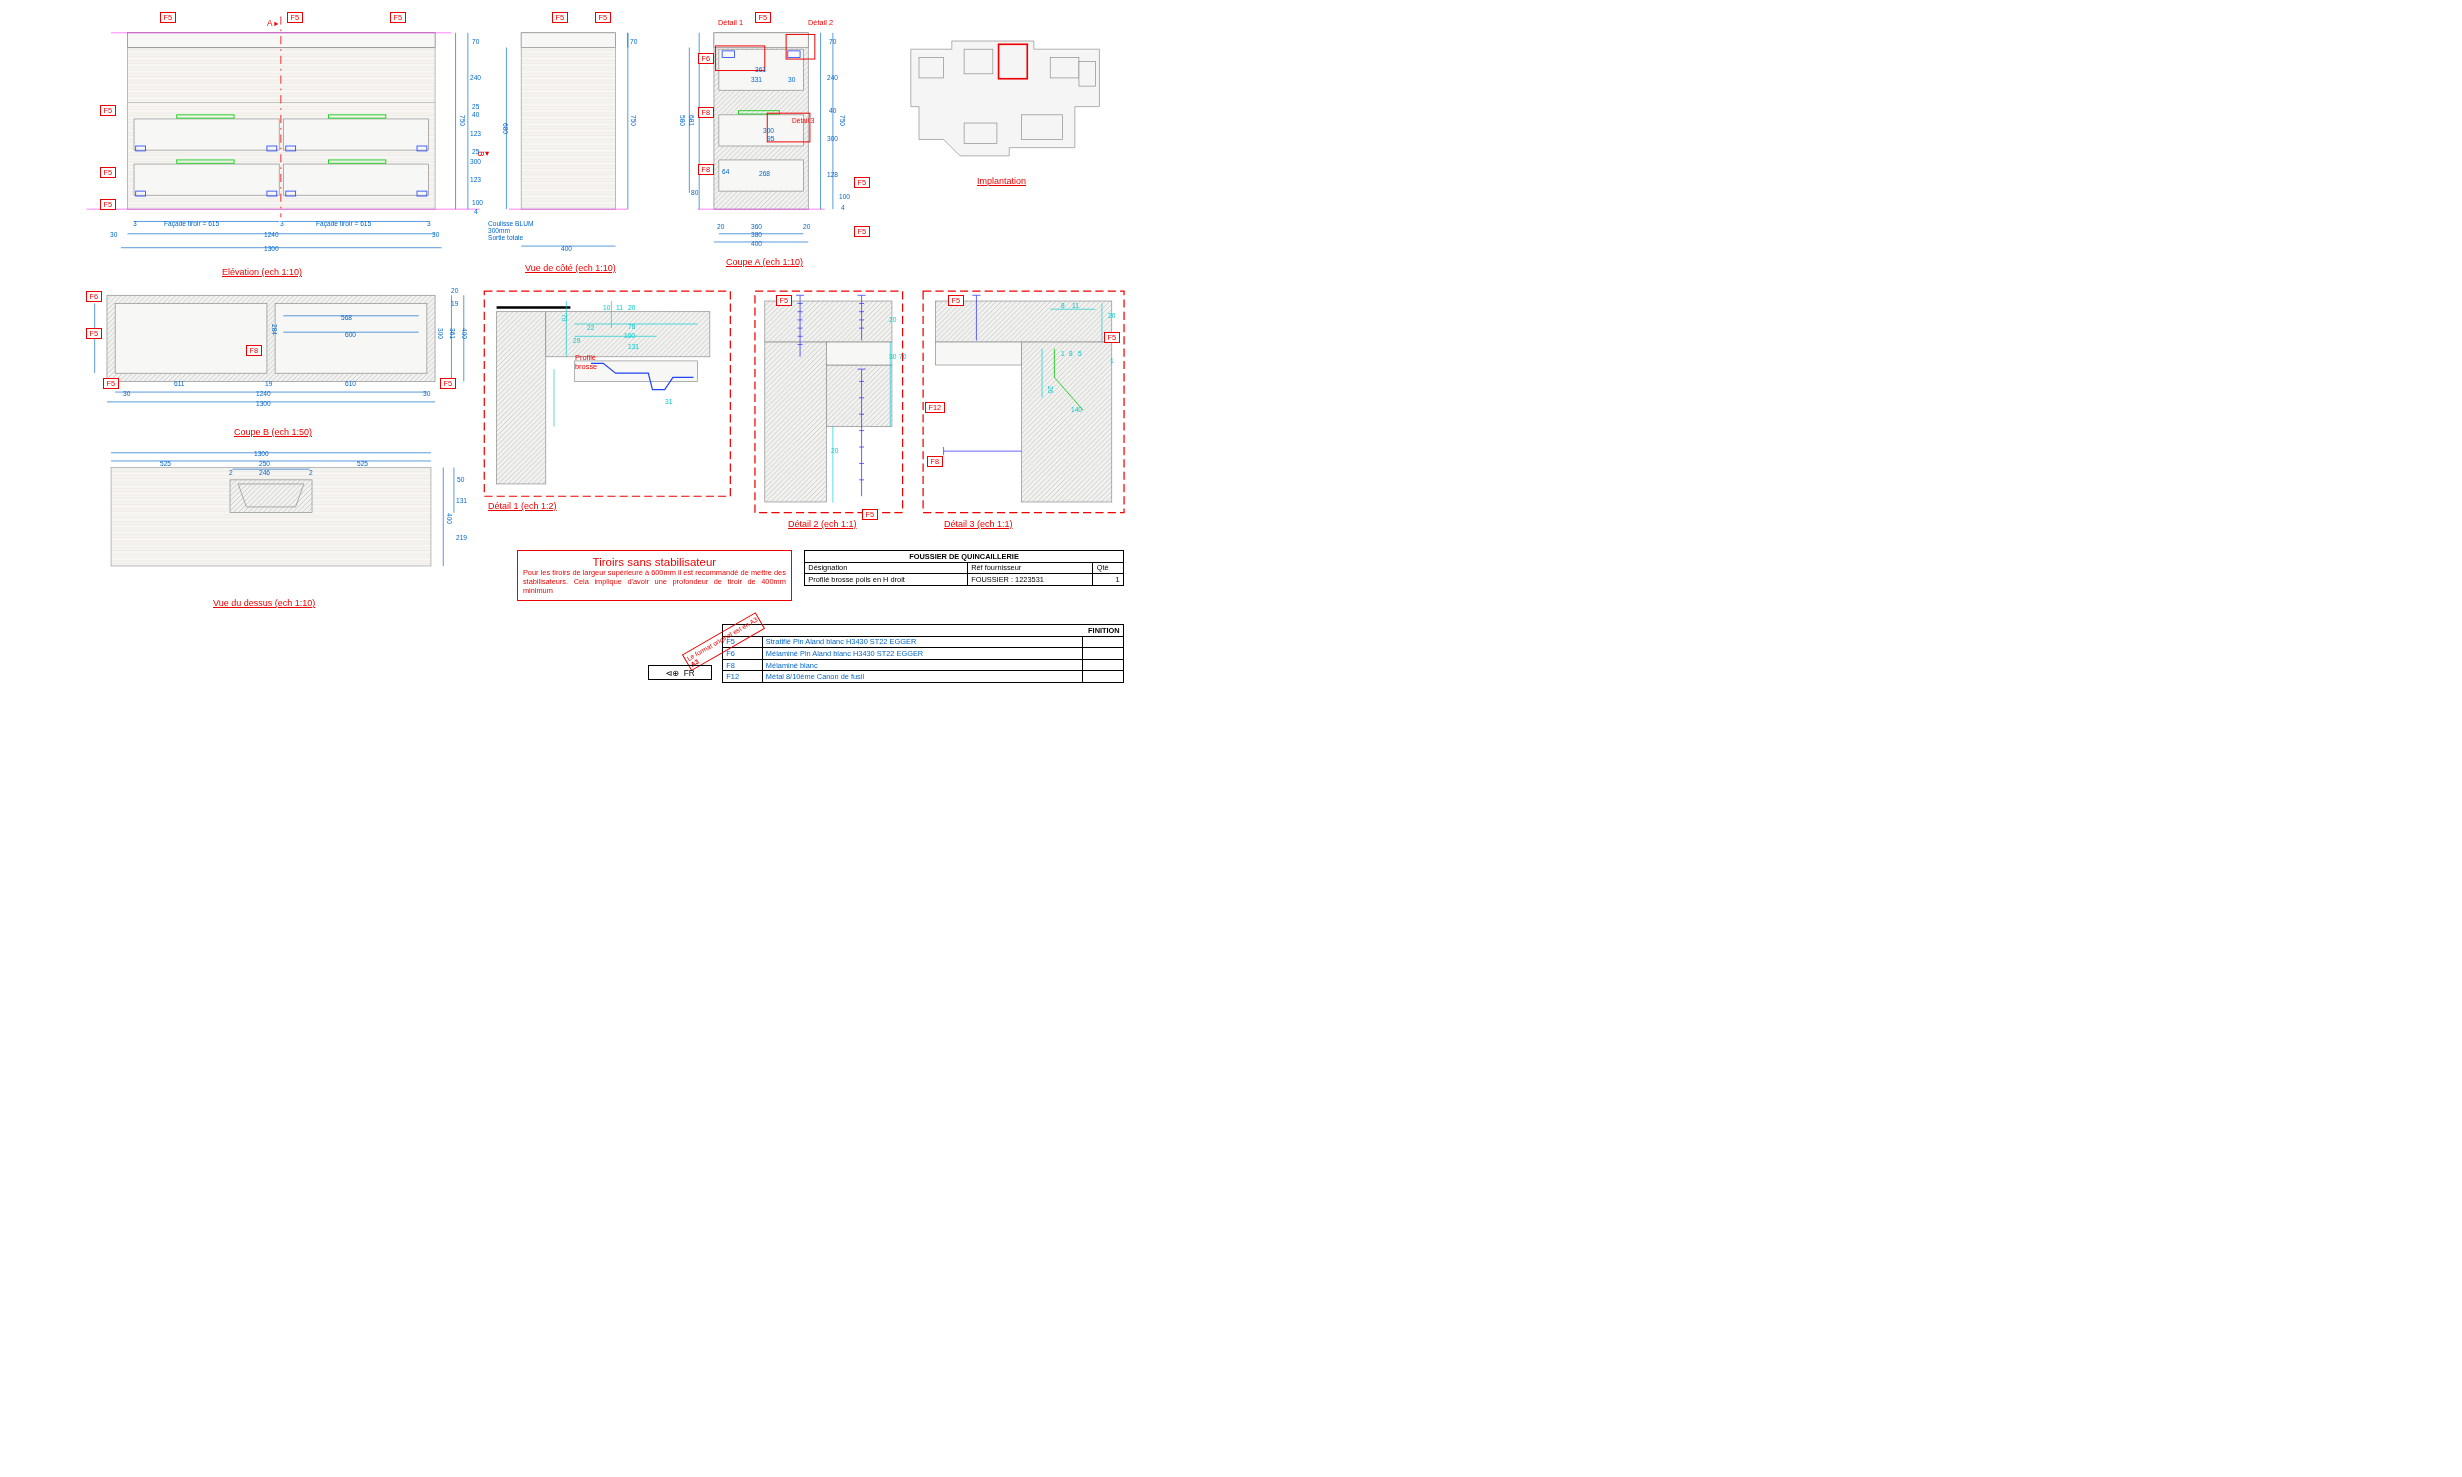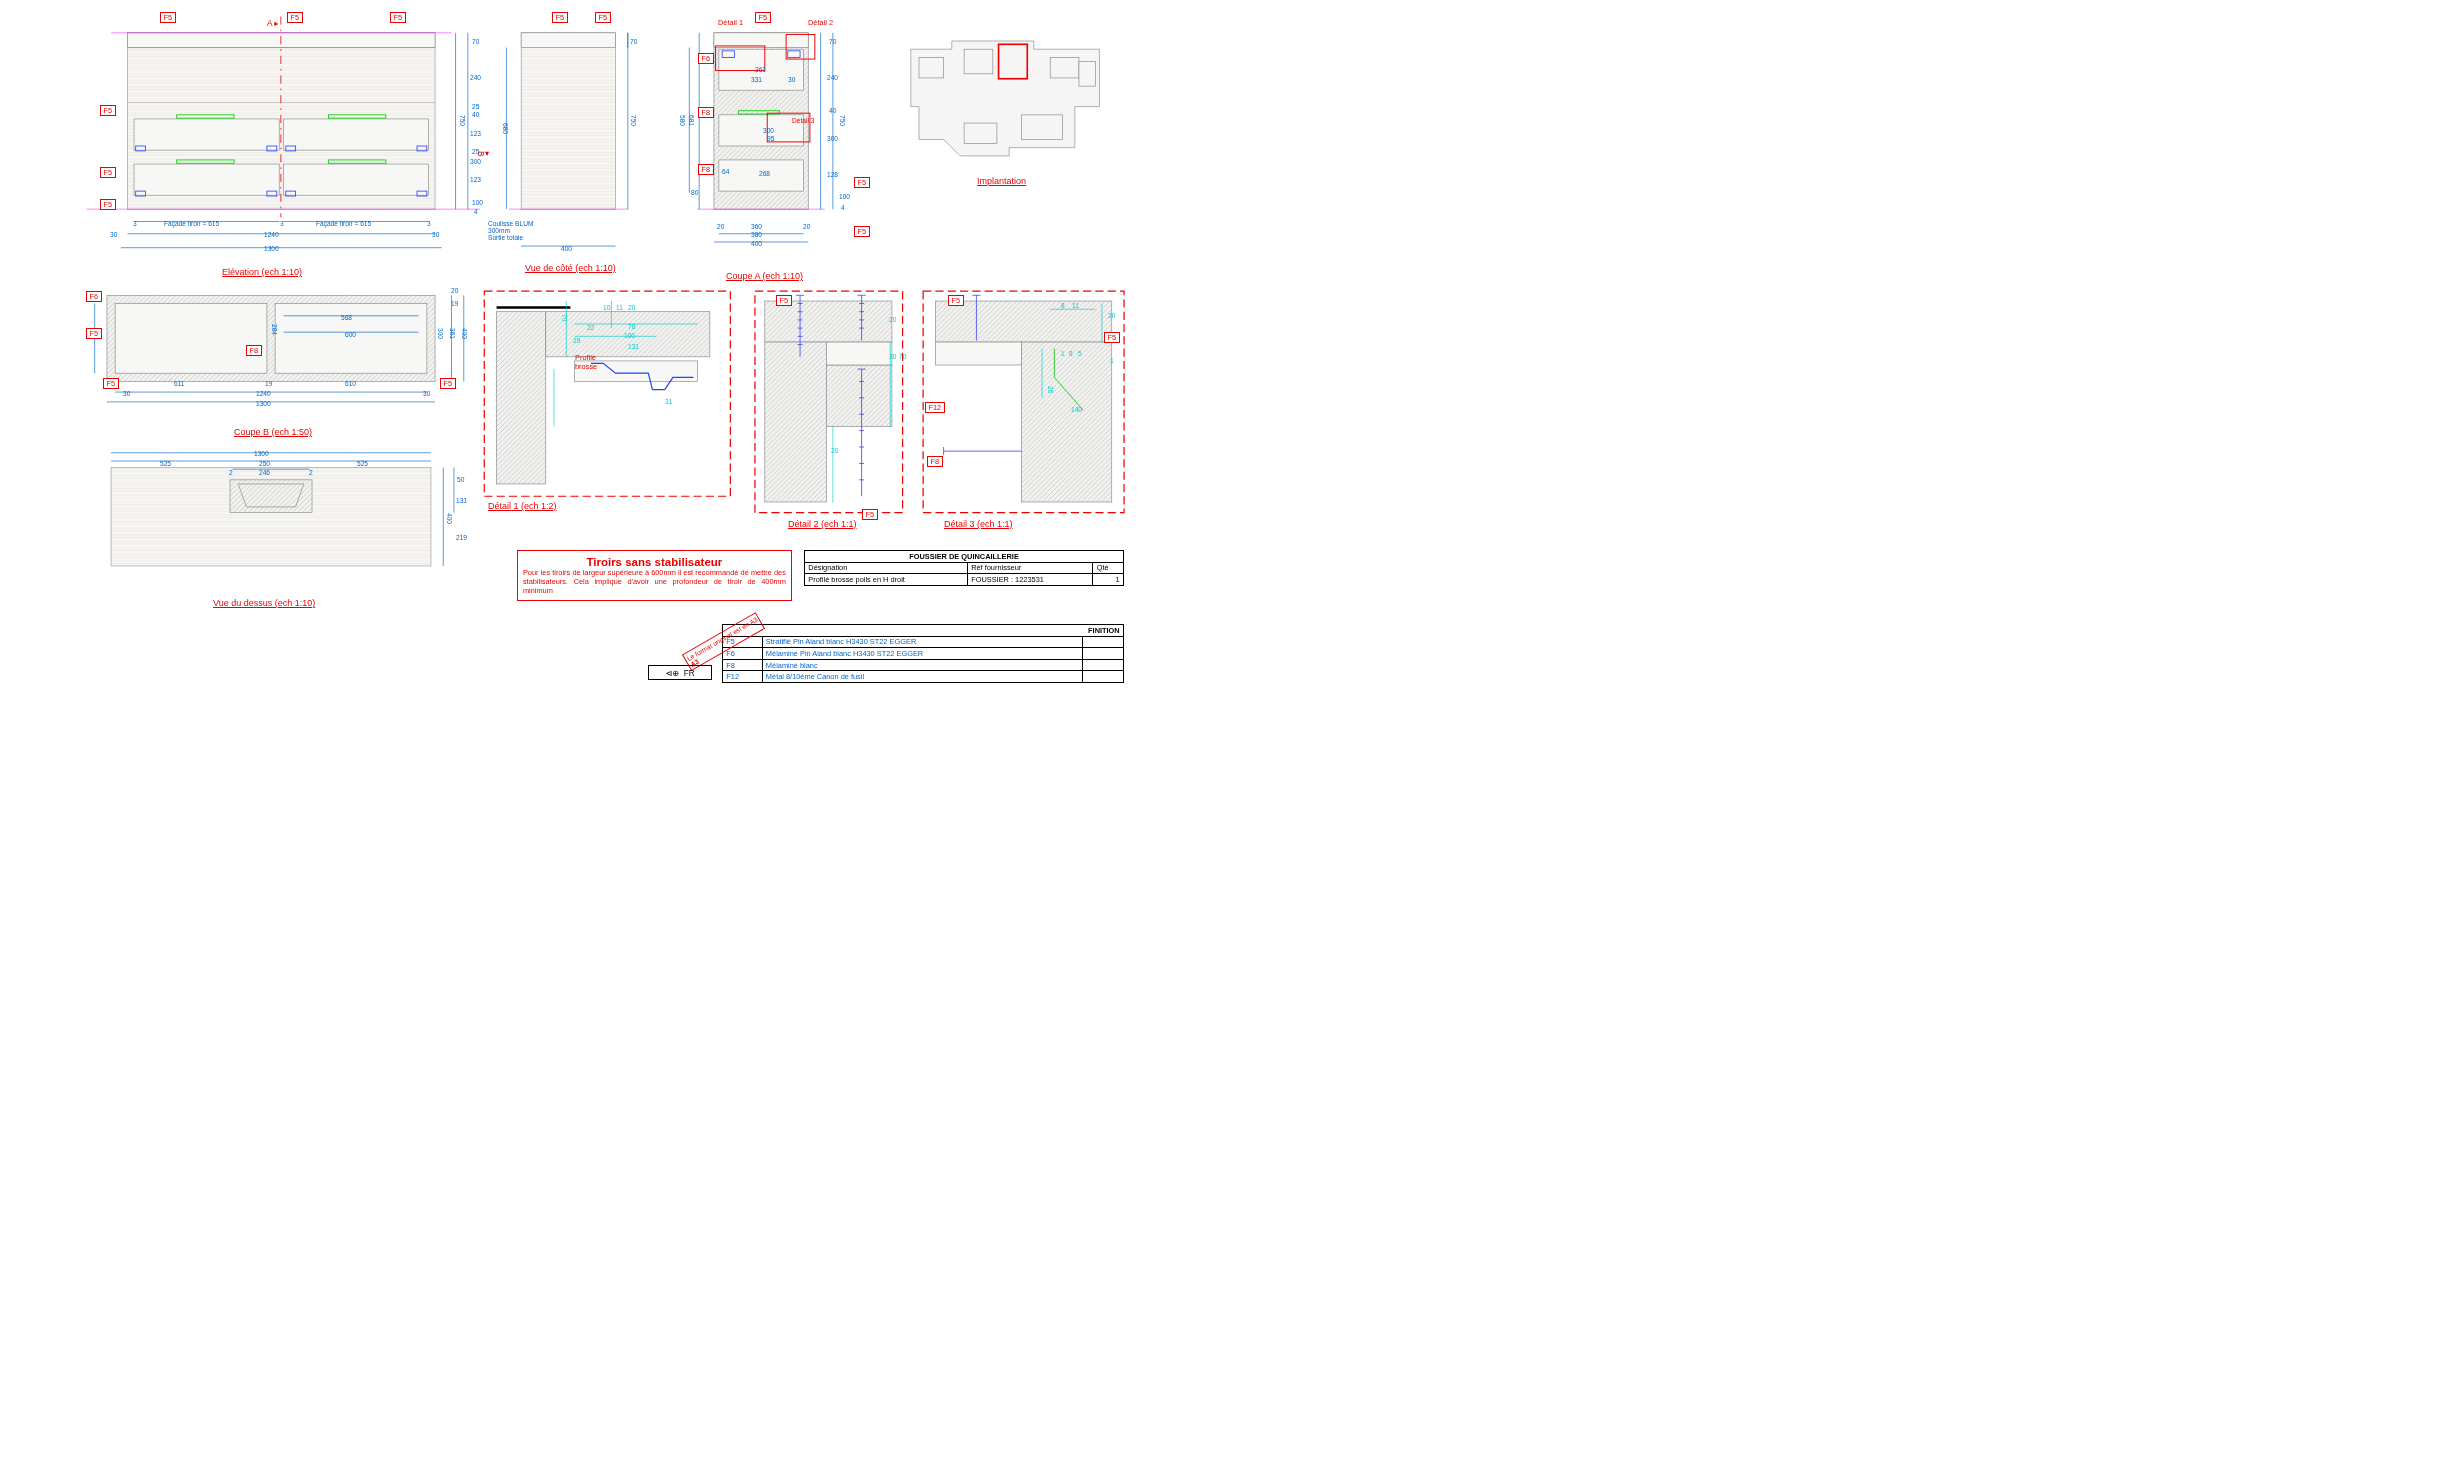"Coupe A (ech 1:10)" div.abs { top: 271px -> 257px }
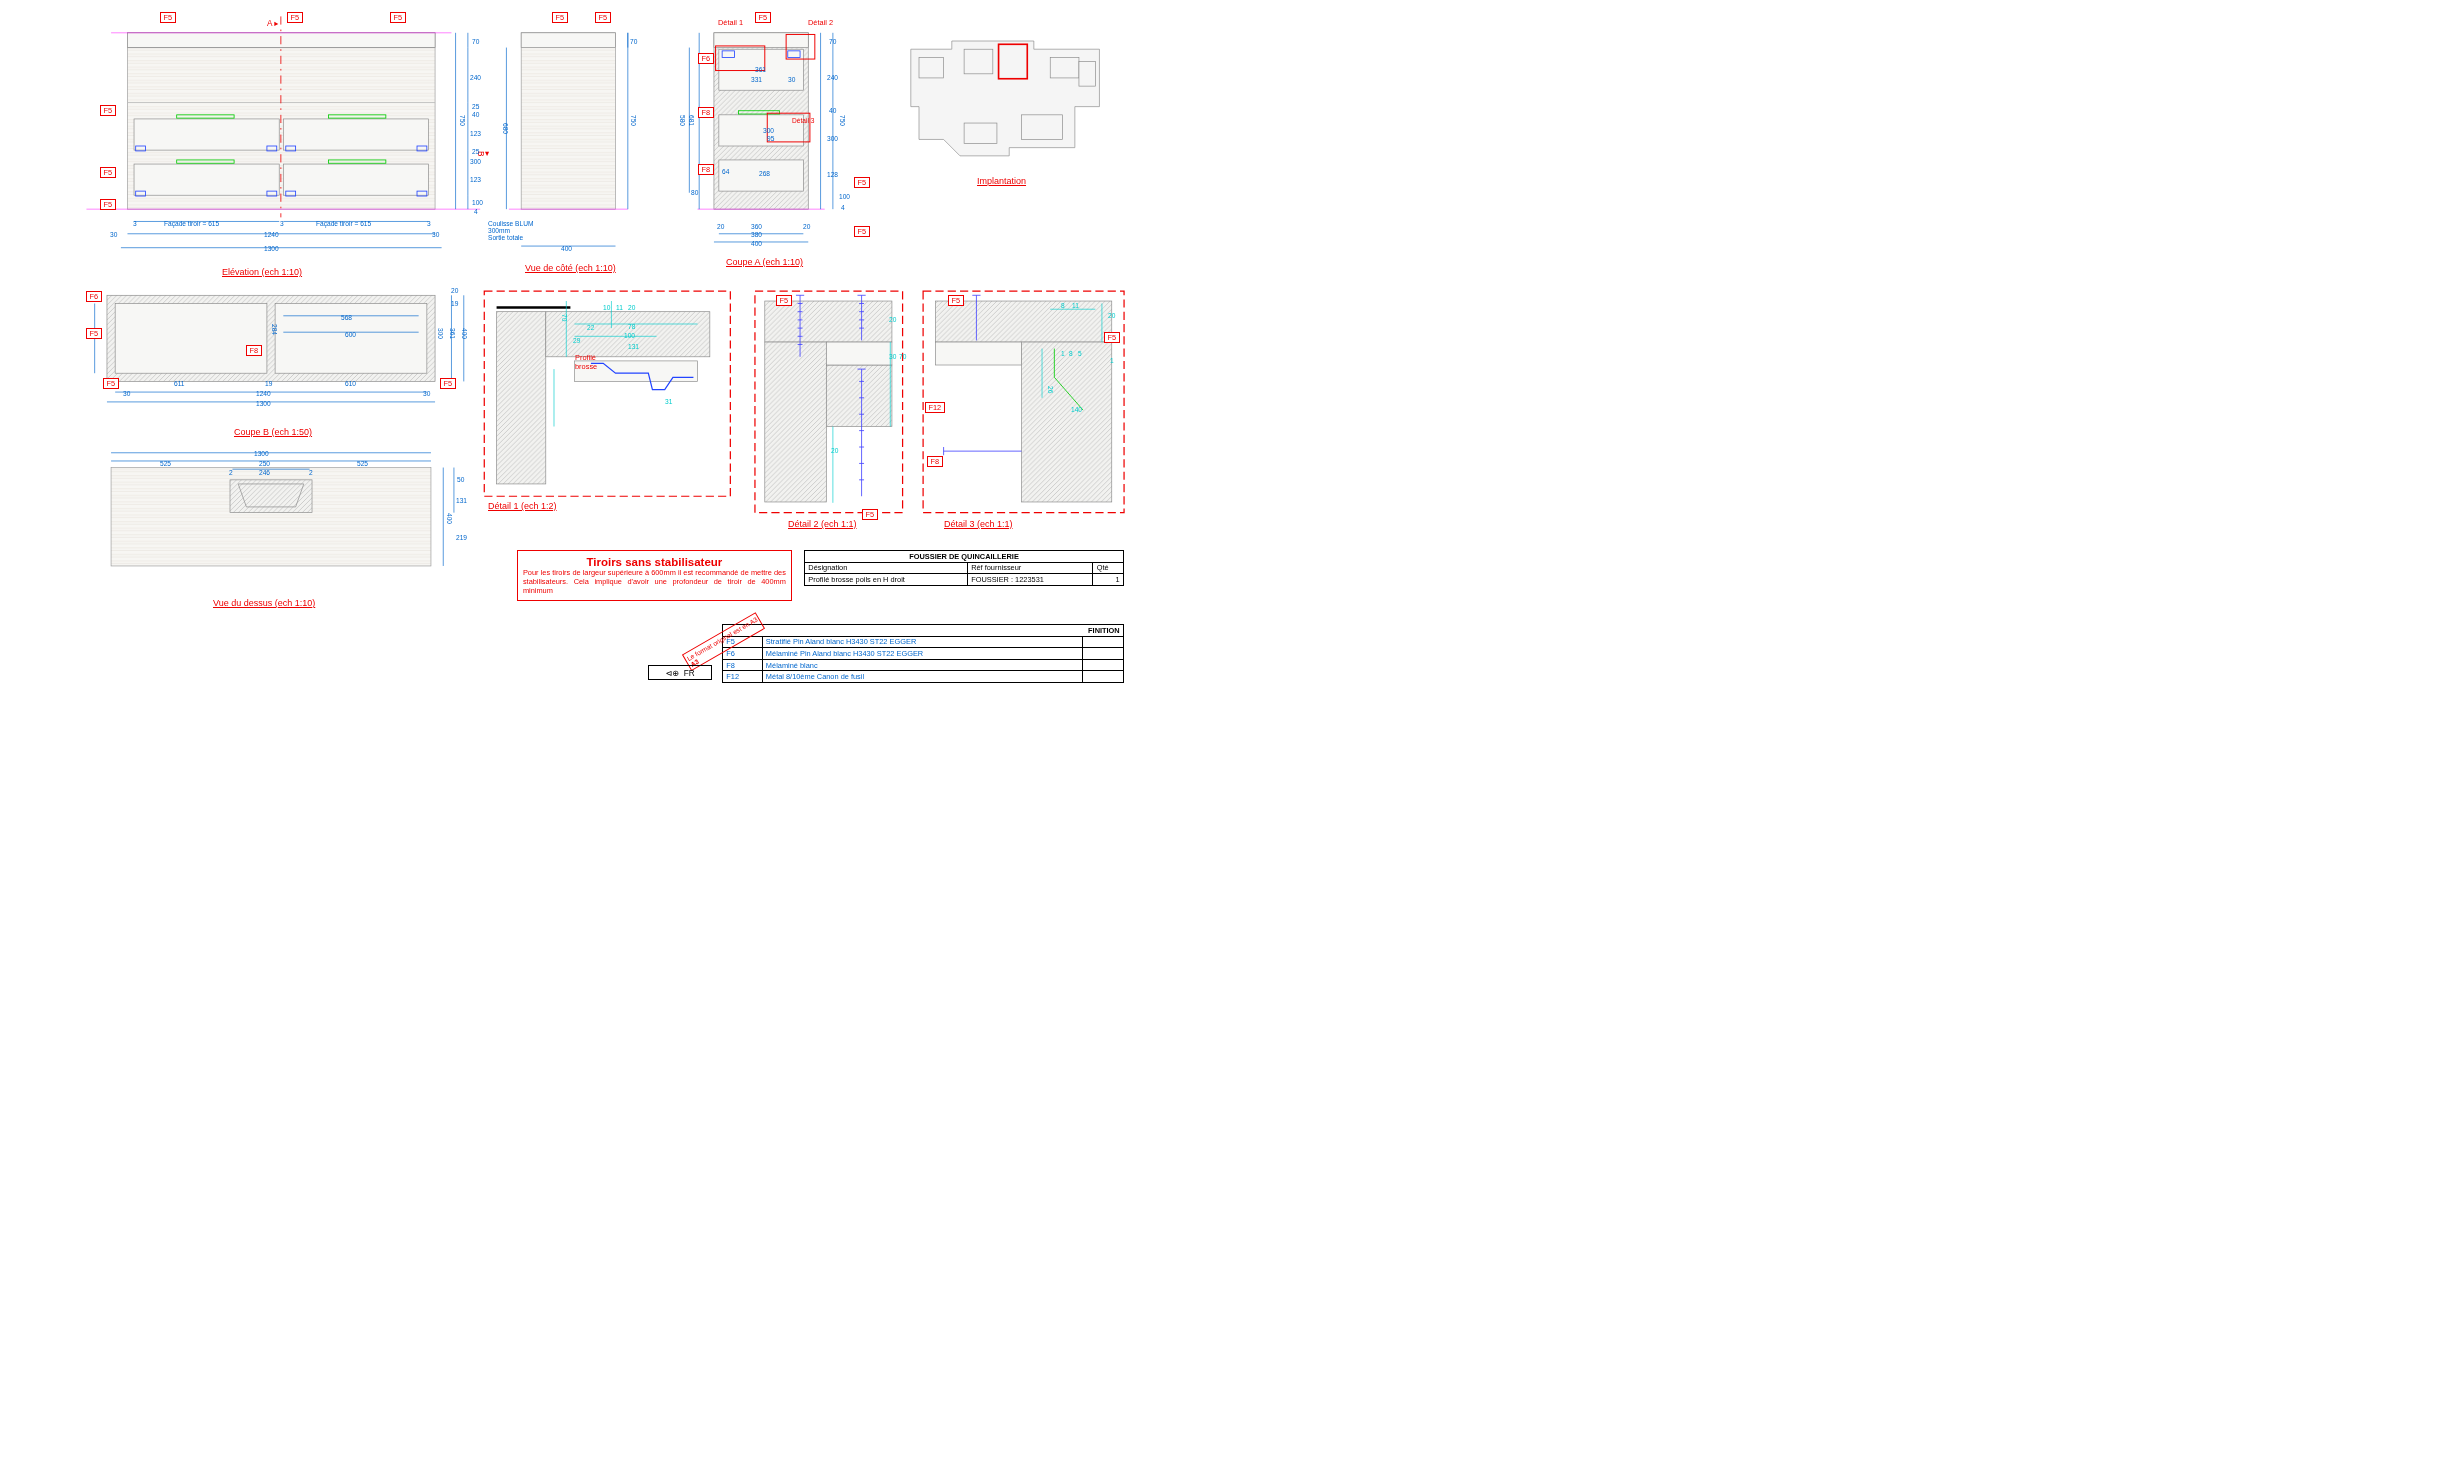"Tiroirs sans stabilisateur" .note-title { font-weight: bold -> normal }
